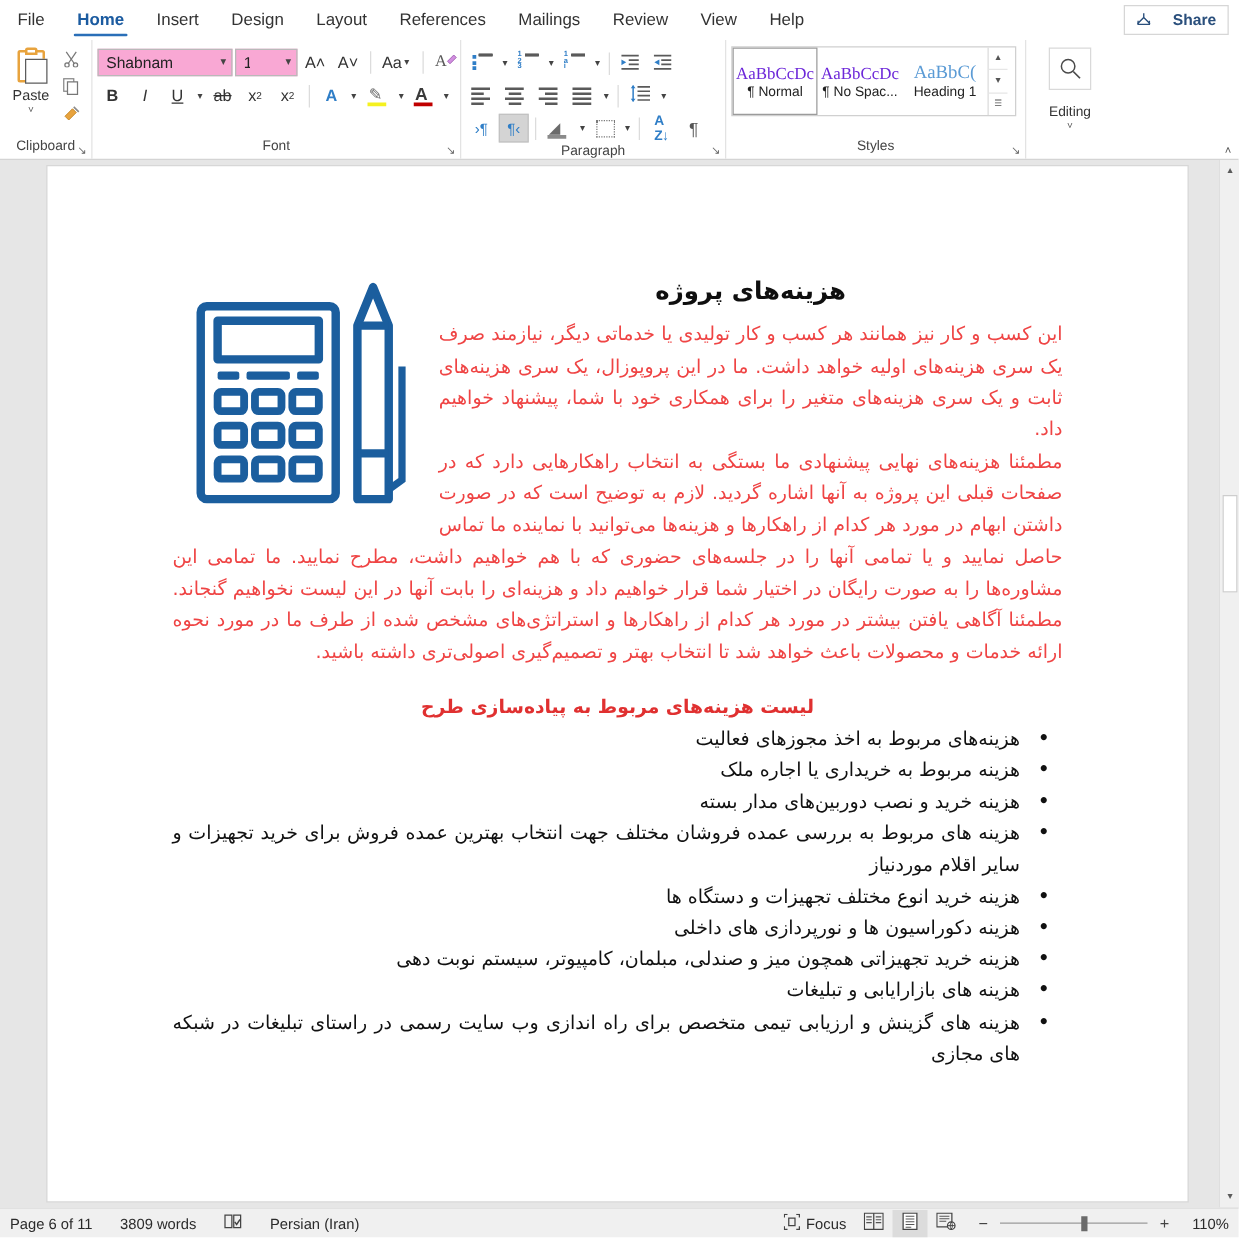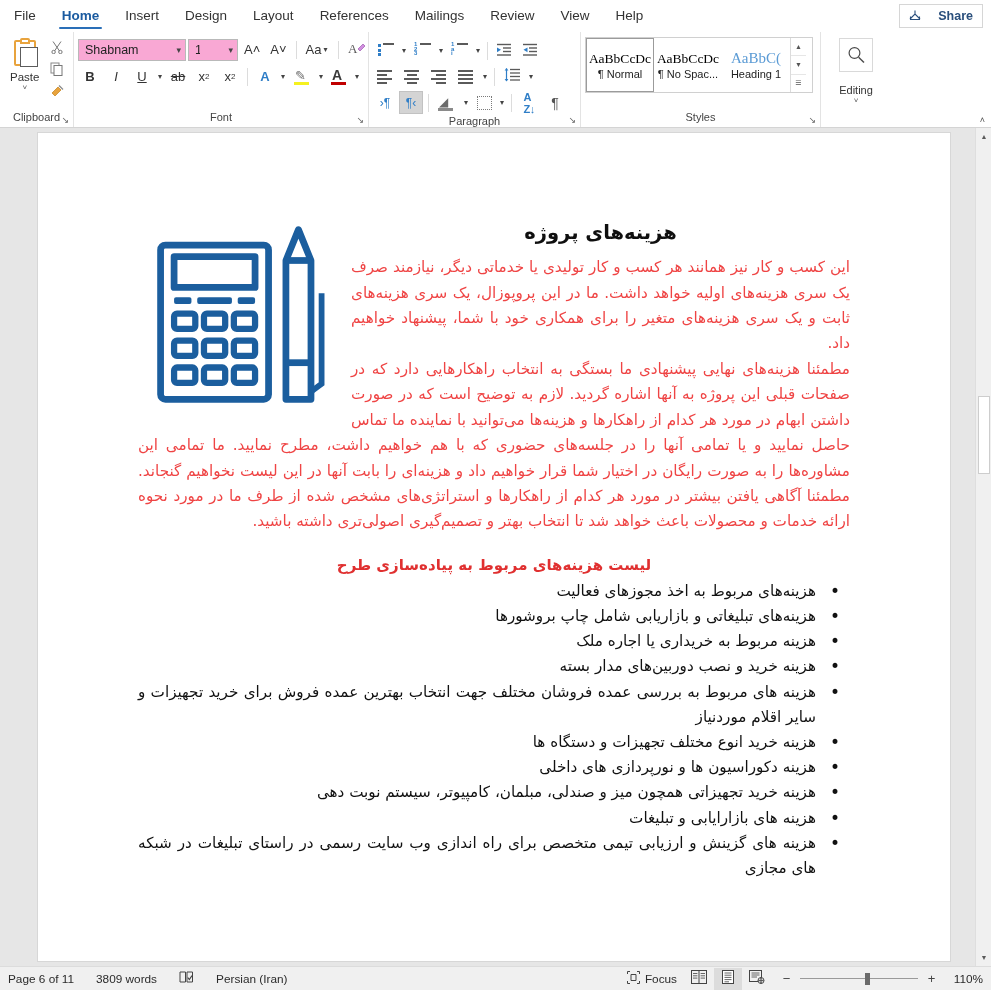"AaBbCcDc" .style-preview { color: #000000 -> #6d28d9 }
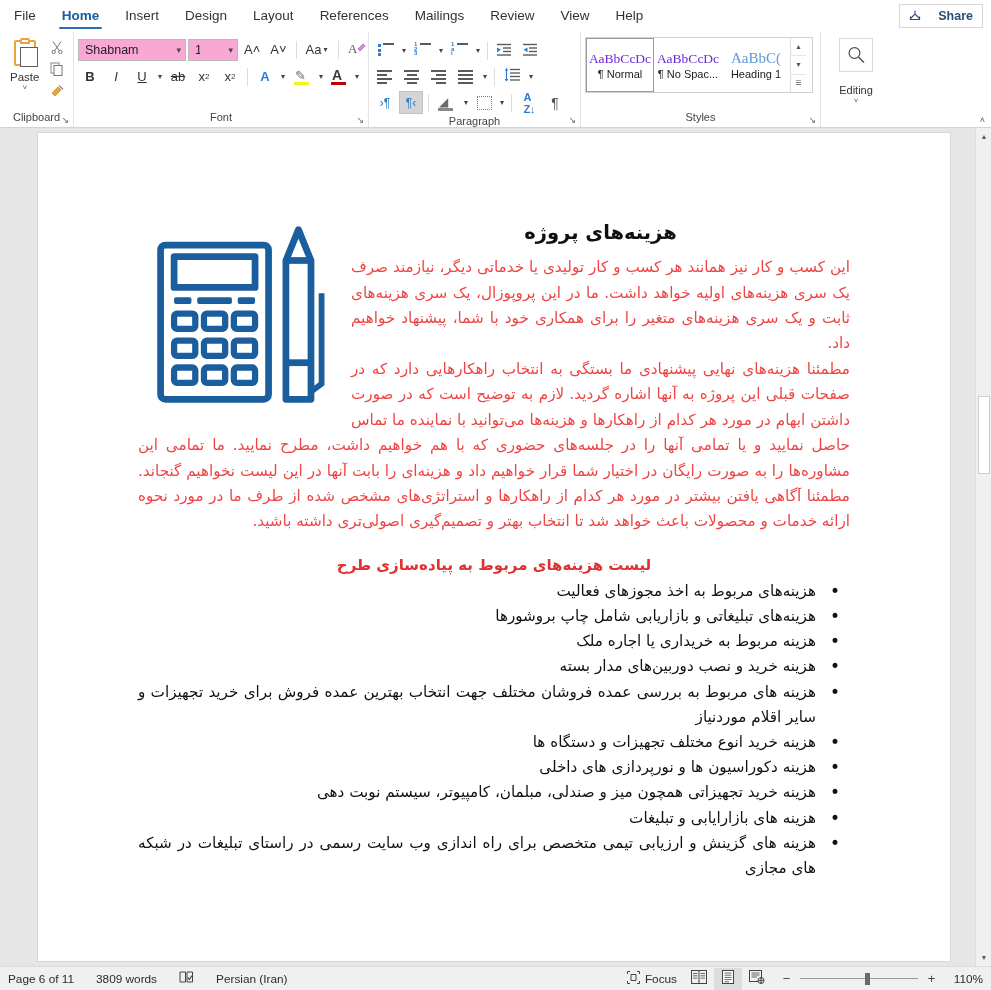"هزینه‌های تبلیغاتی و بازاریابی شامل" li { html: <li> <span>هزینه‌های تبلیغاتی و بازاریابی شامل چاپ بروشورها</span> </li> -> none }
